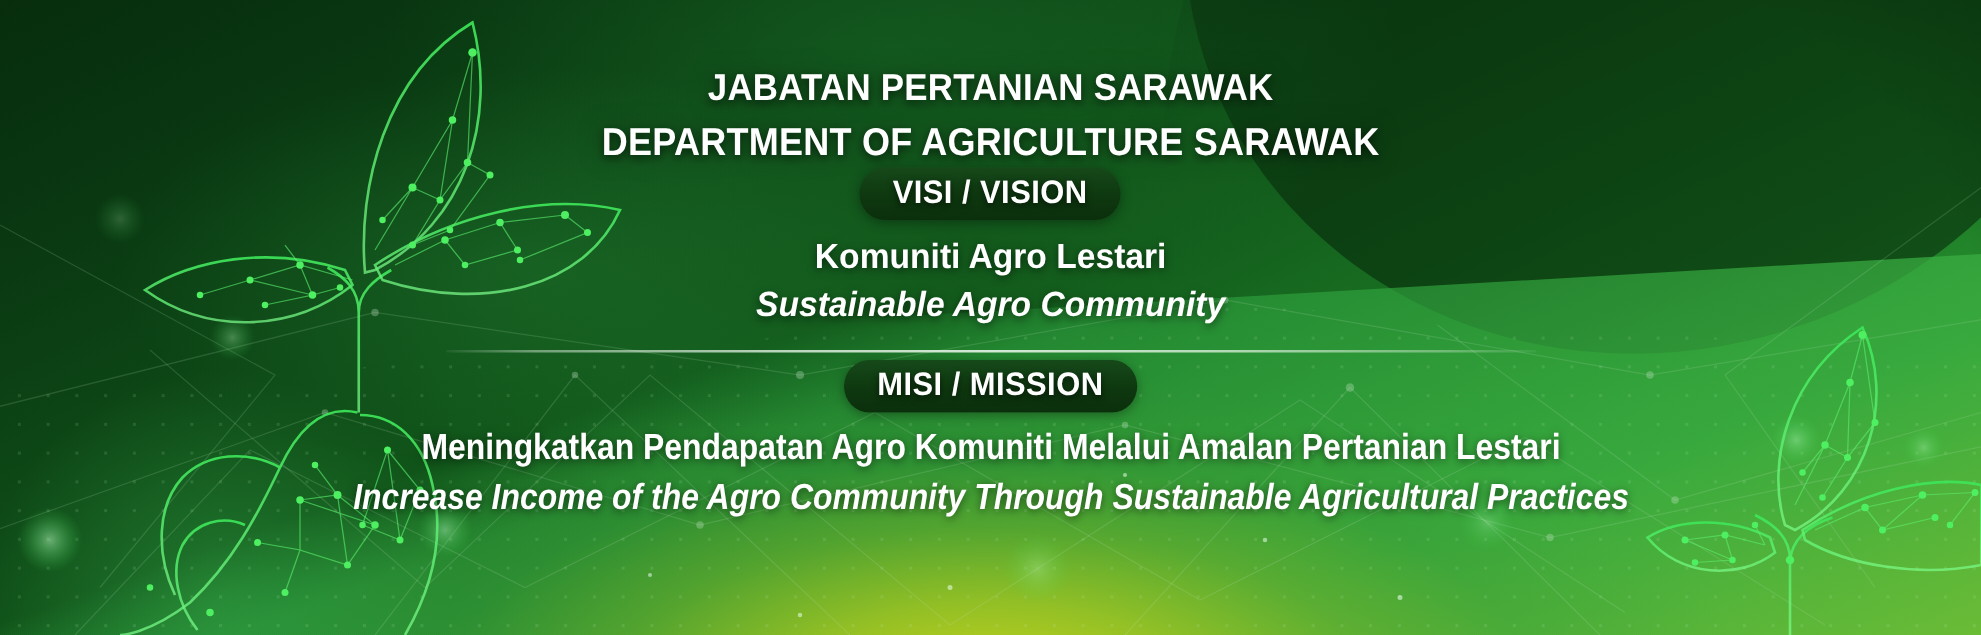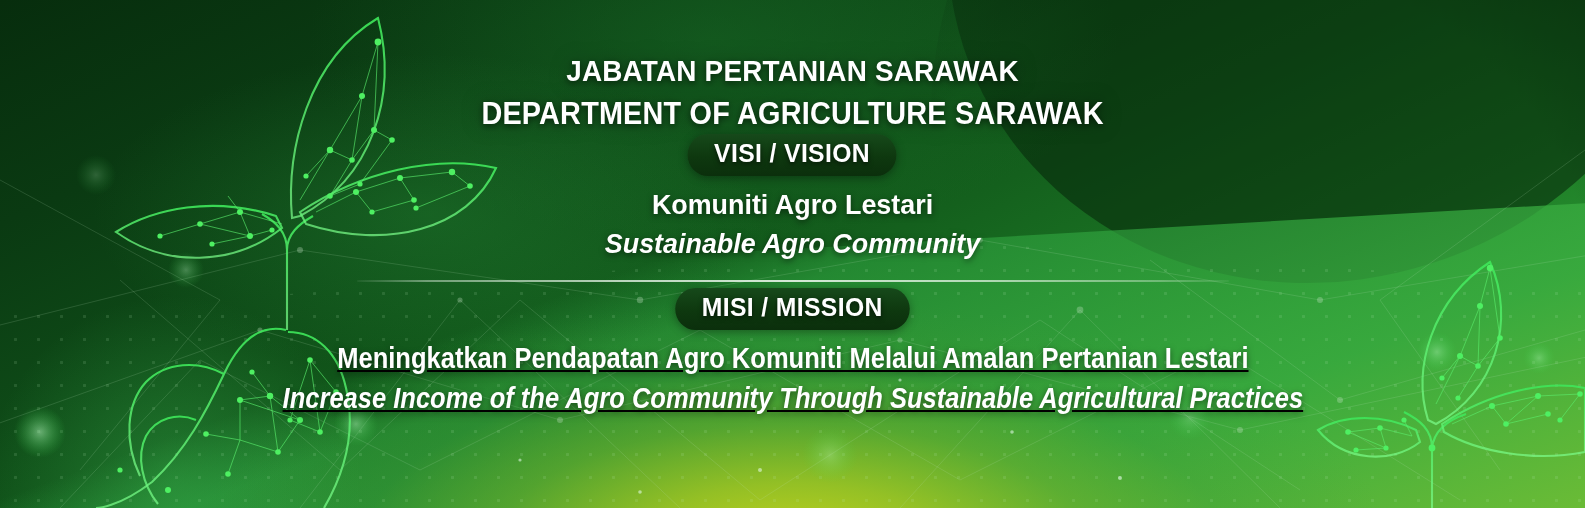"MISI / MISSION" .mission-block { text-decoration: underline -> none }
